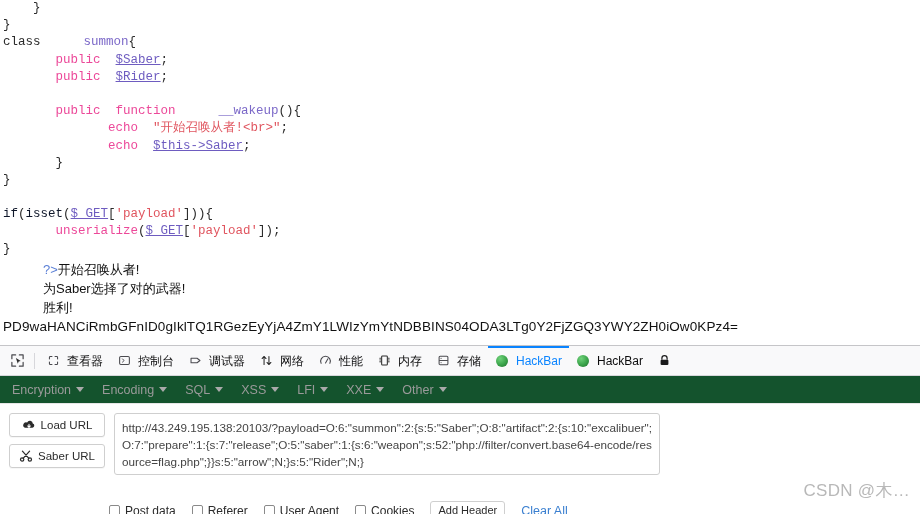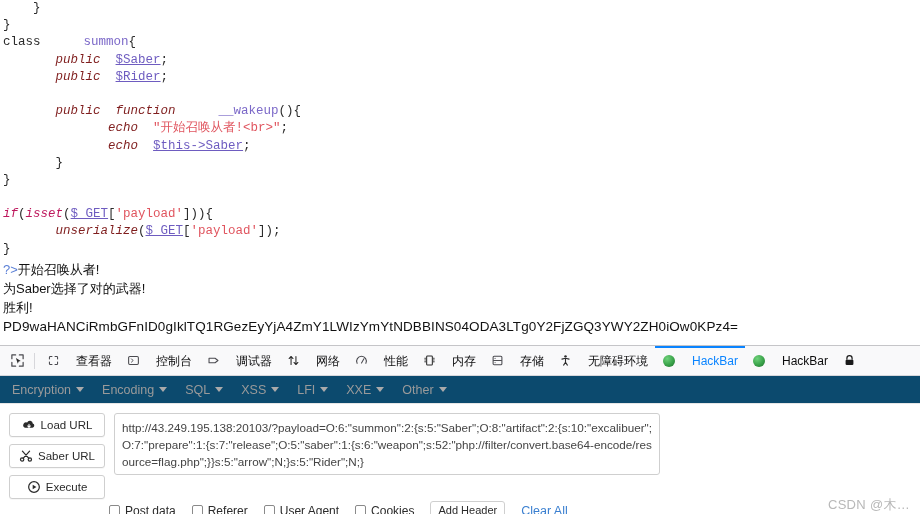"public" .k-kw { color: #7f1d1d -> #ec4899; font-style: italic -> none }
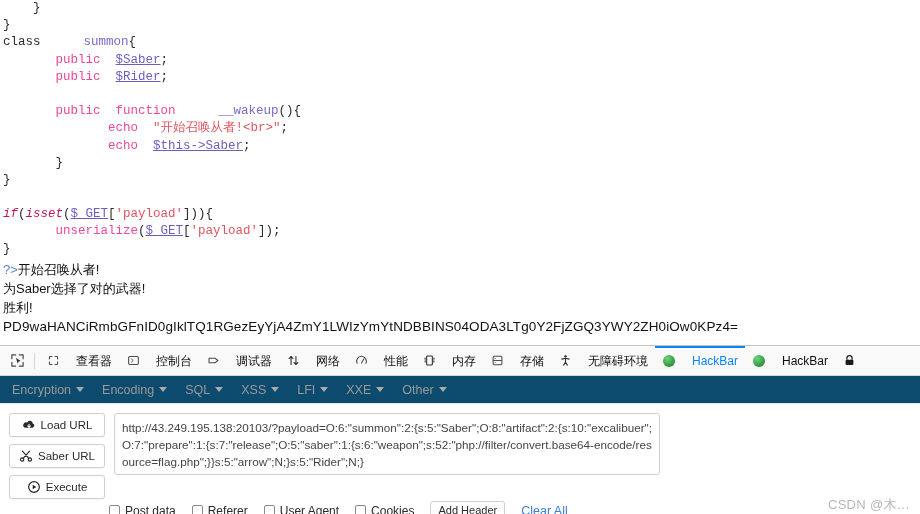"if" .k-blue { color: #be185d -> #0f172a; font-style: italic -> none }
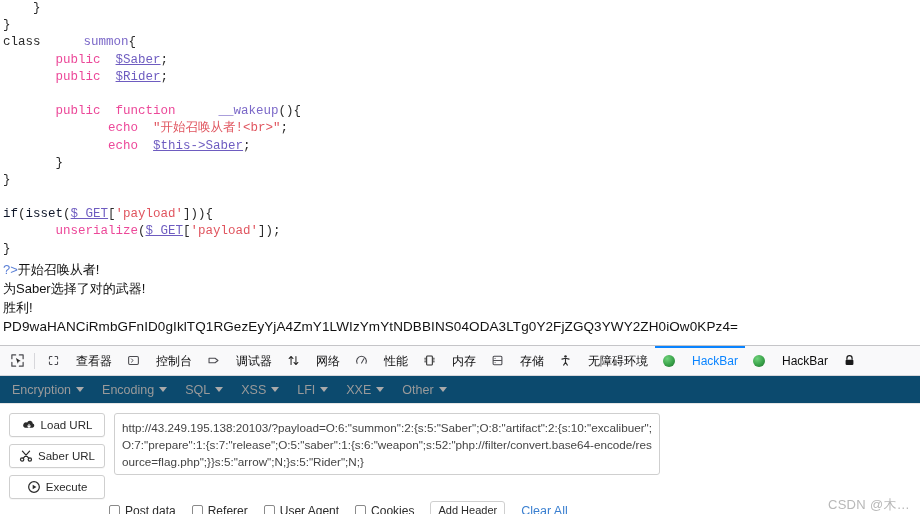"?>开始召唤从者!" .out-line { margin-left: none -> 40px }
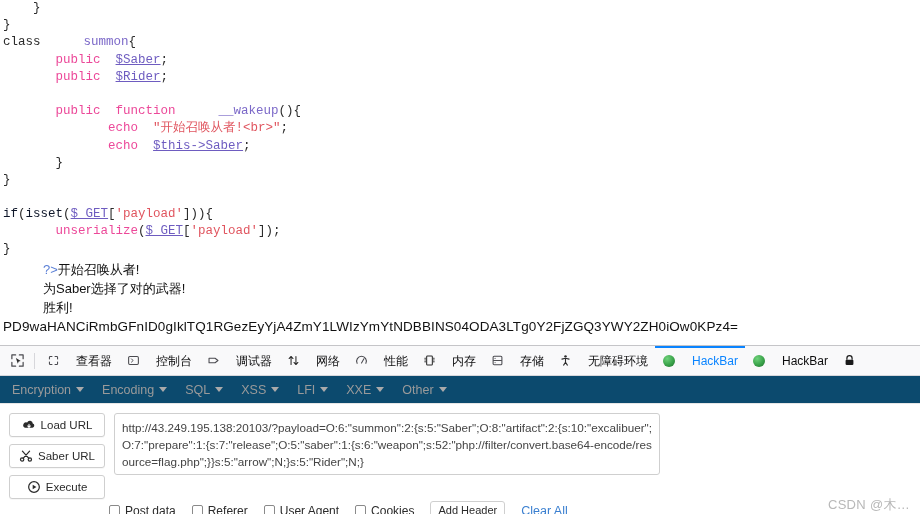"查看器" .dt-tab { gap: 16px -> 7px }
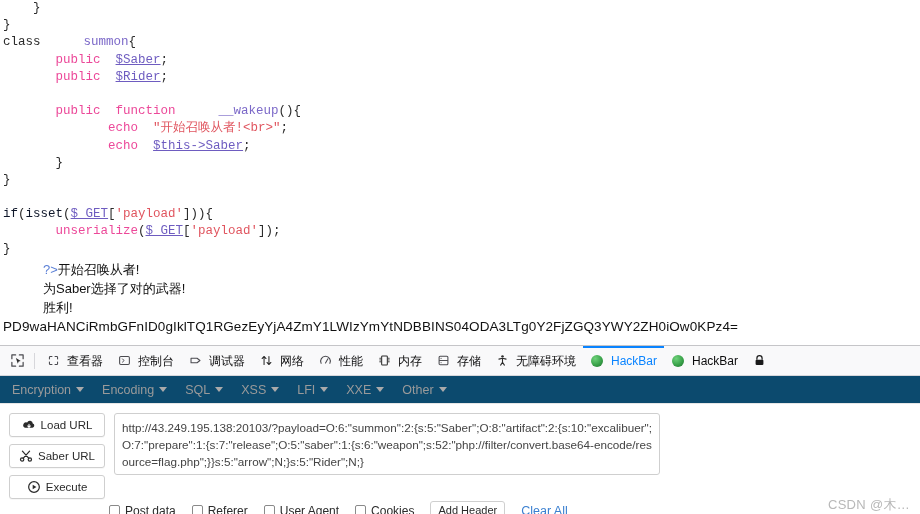"无障碍环境" div.dt-tab { html: <div> <span> <svg> <circle></circle> <path></path> </svg> </span> <span>无障碍环境</span> </div> -> none }
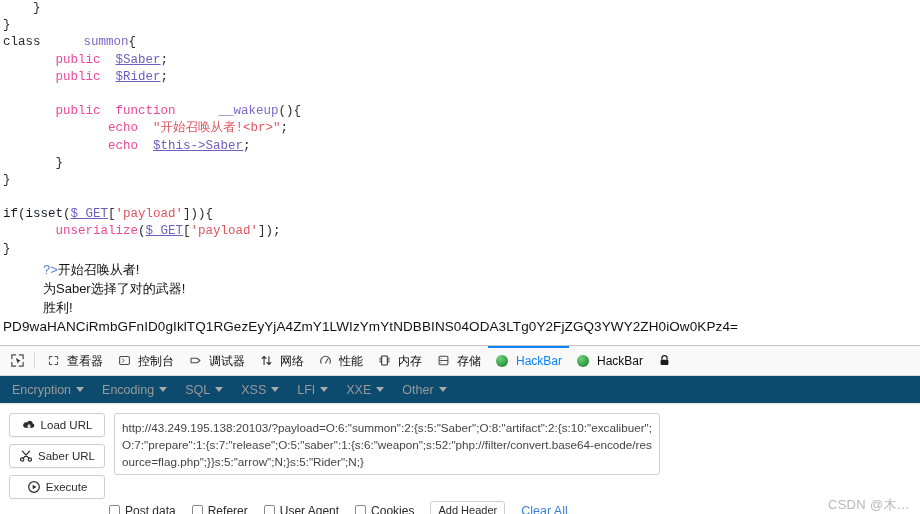"Encryption" .hb-menubar { background: #0c4a6e -> #14532d }
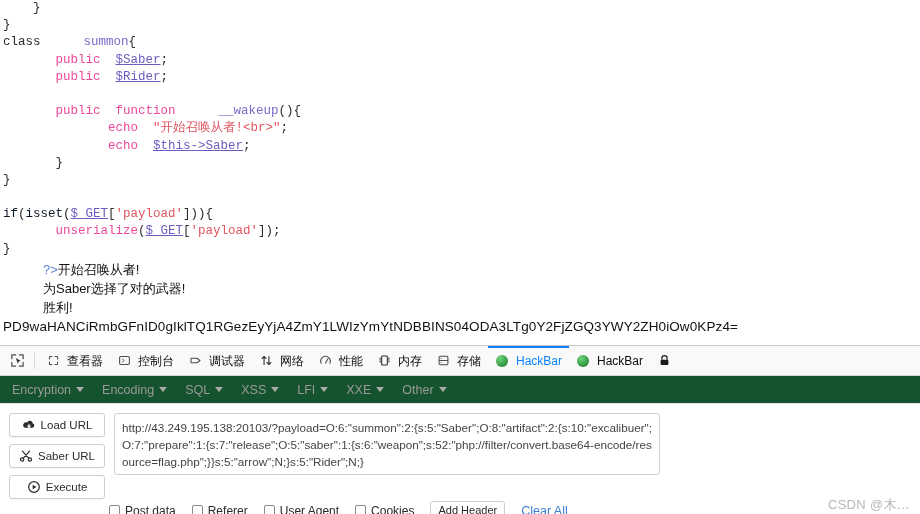"Execute" div.hb-btn { html: <div> <span> <svg> <circle></circle> <path></path> </svg> </span> <span>Execute</span> </div> -> none }
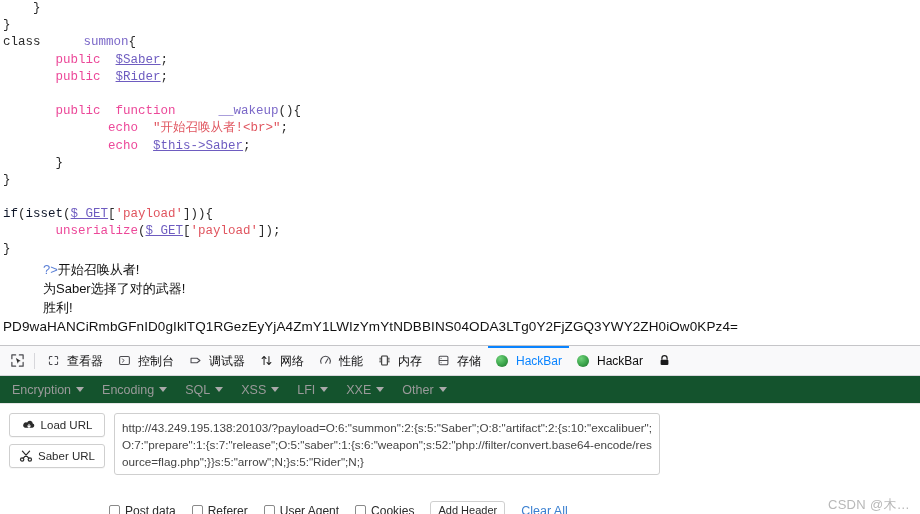"CSDN @木…" .watermark { bottom: 0 -> 12px; font-size: 13px -> 17px }
